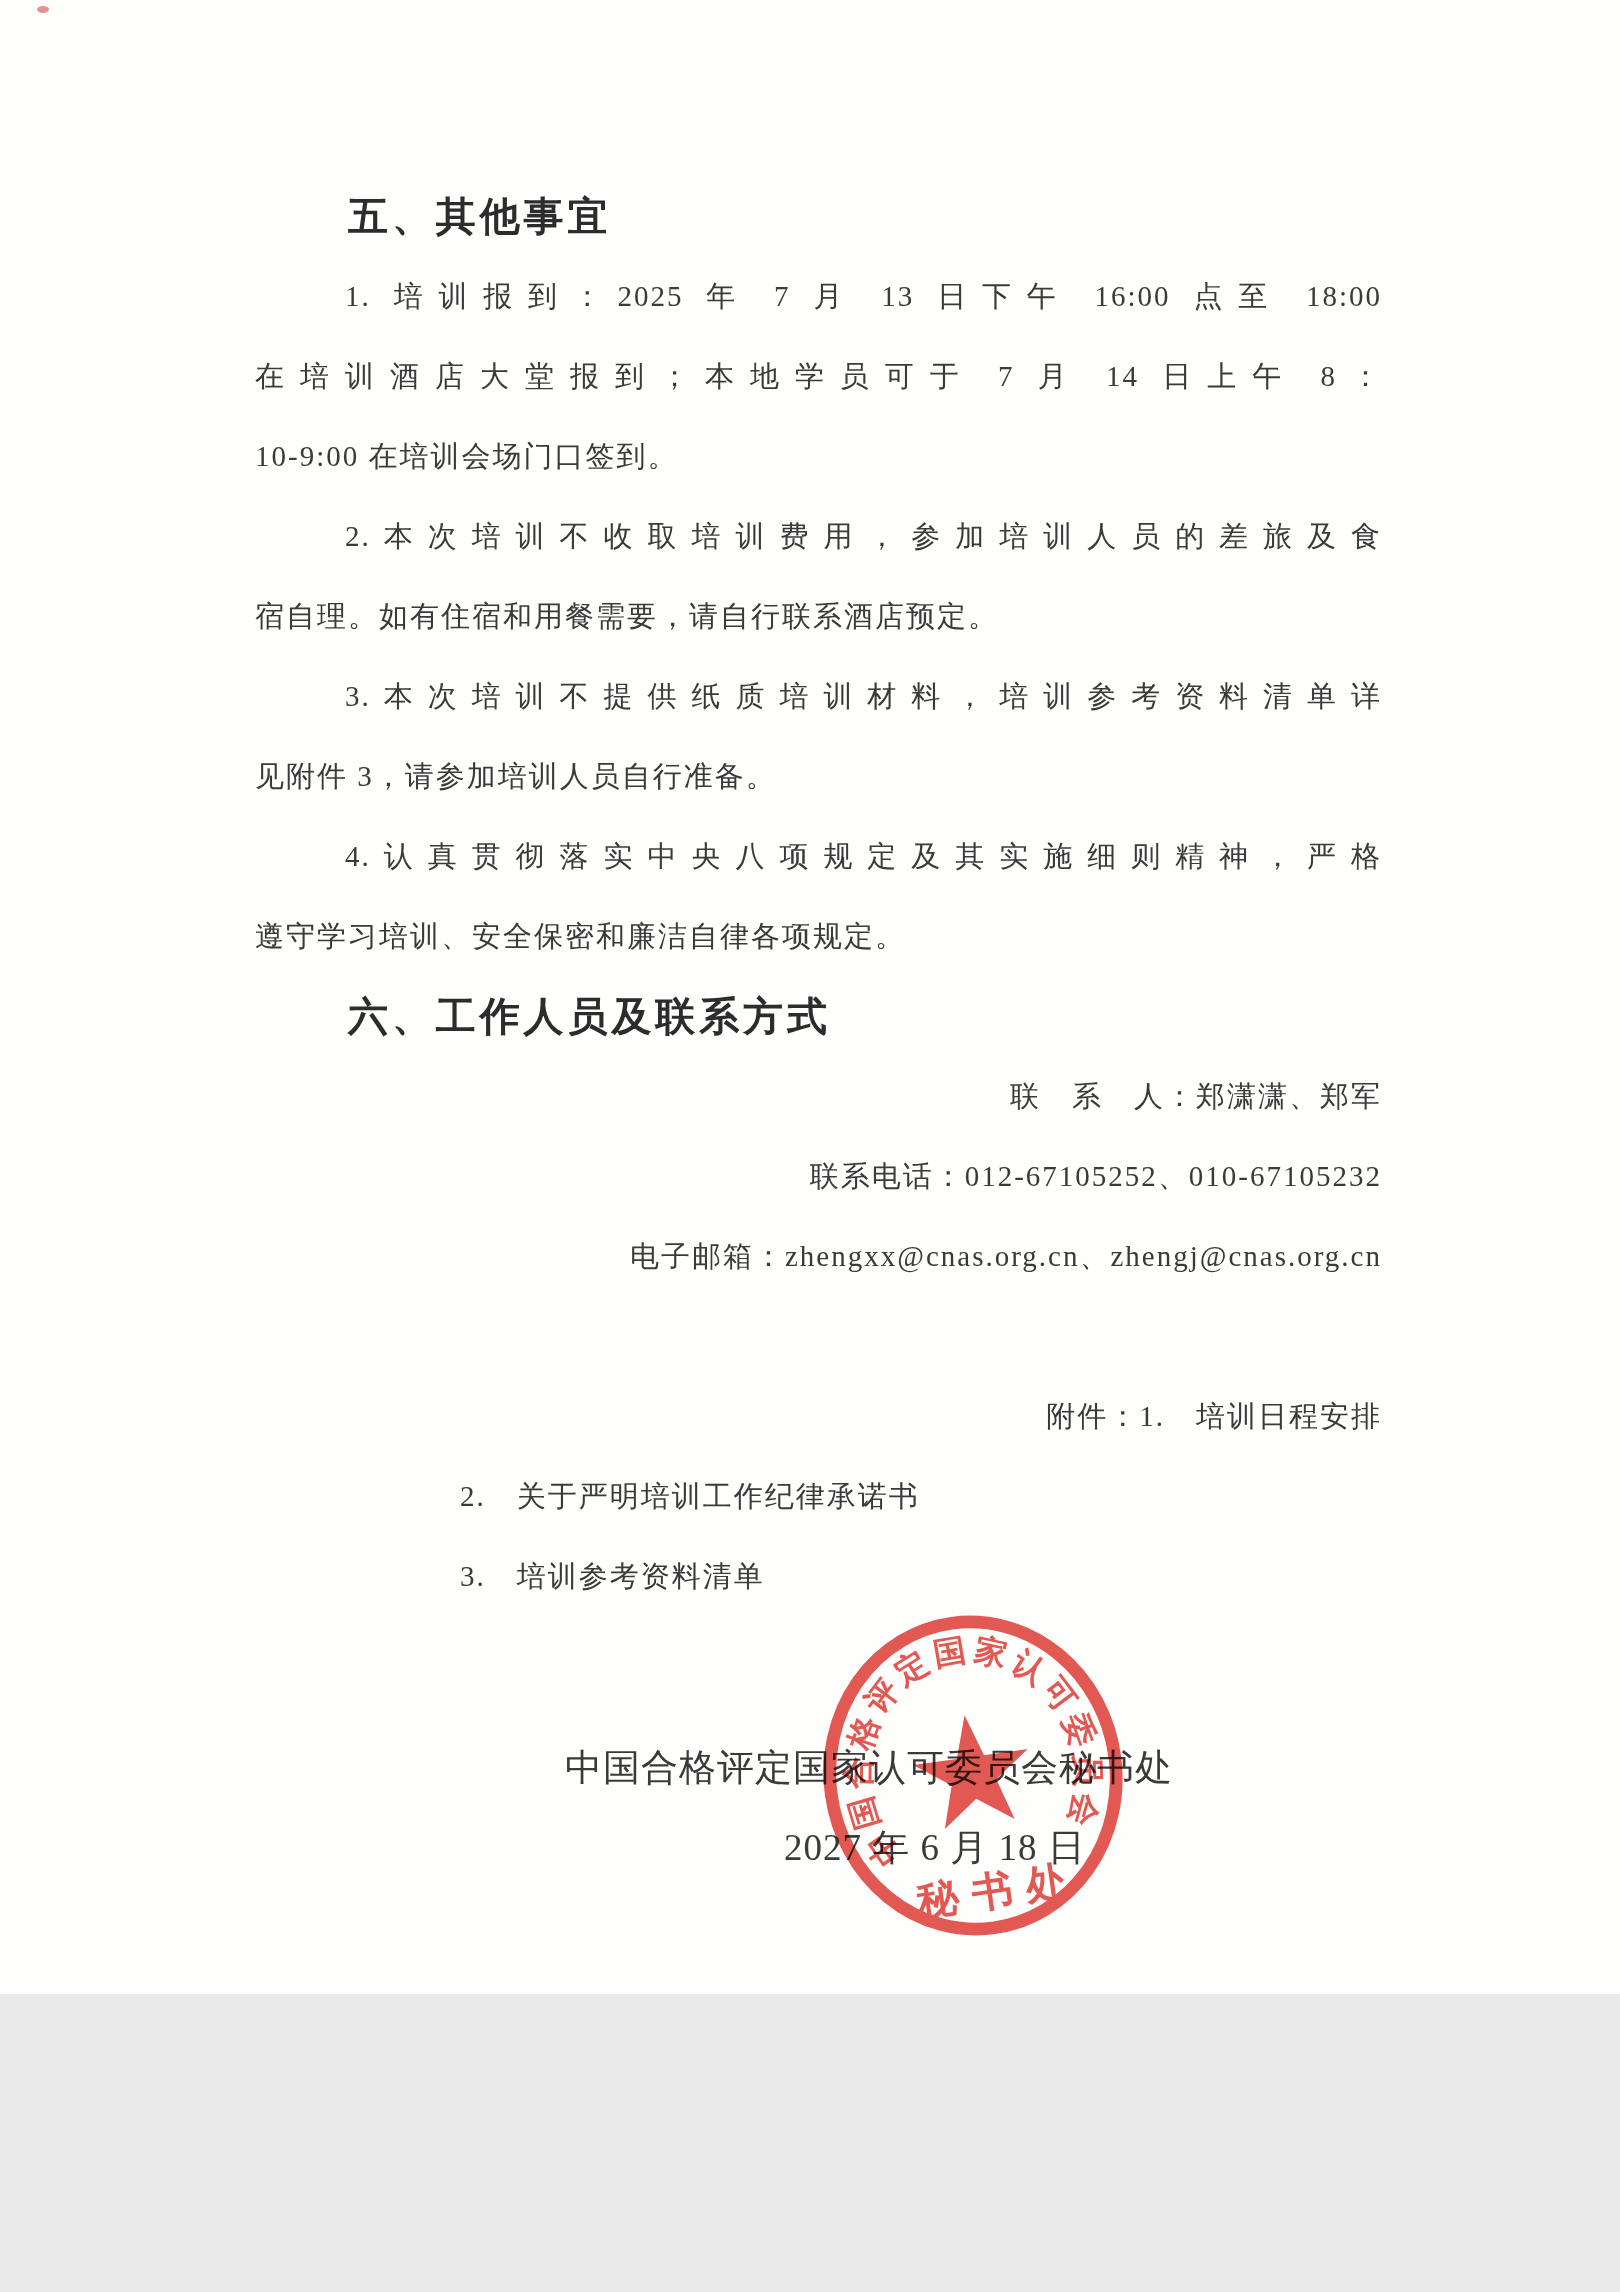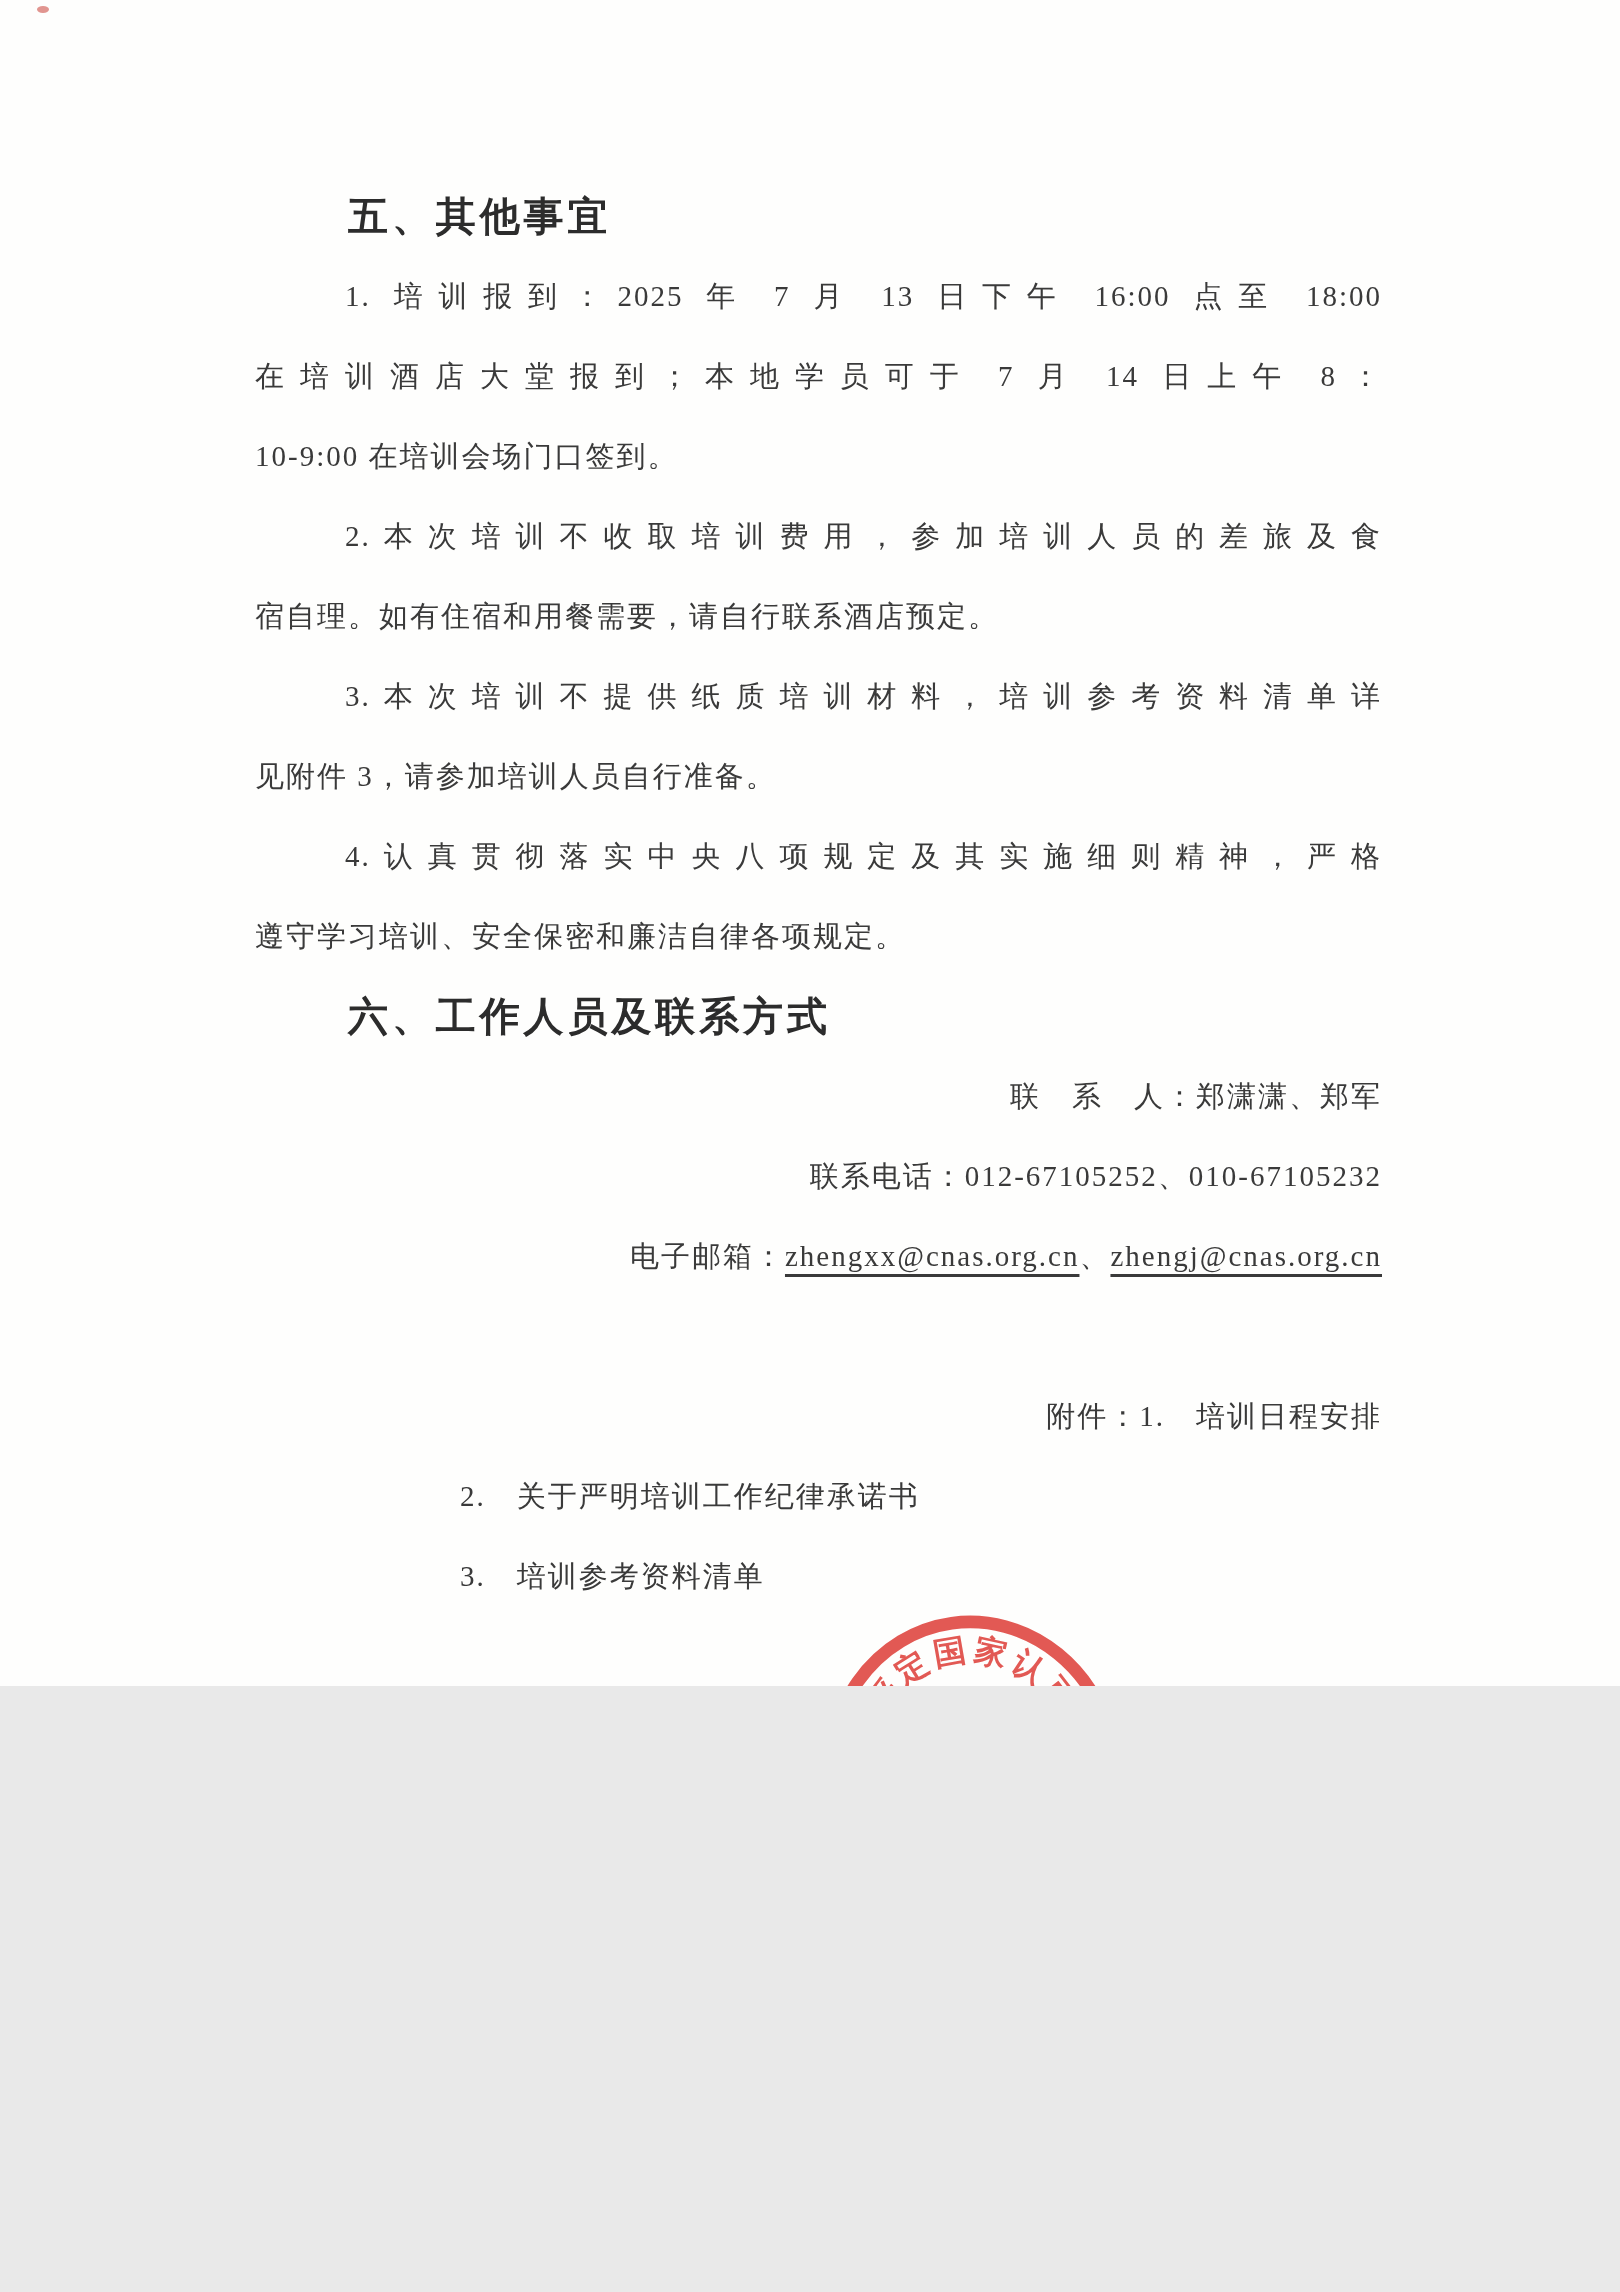"五、其他事宜" .page { height: 1686px -> 1994px }
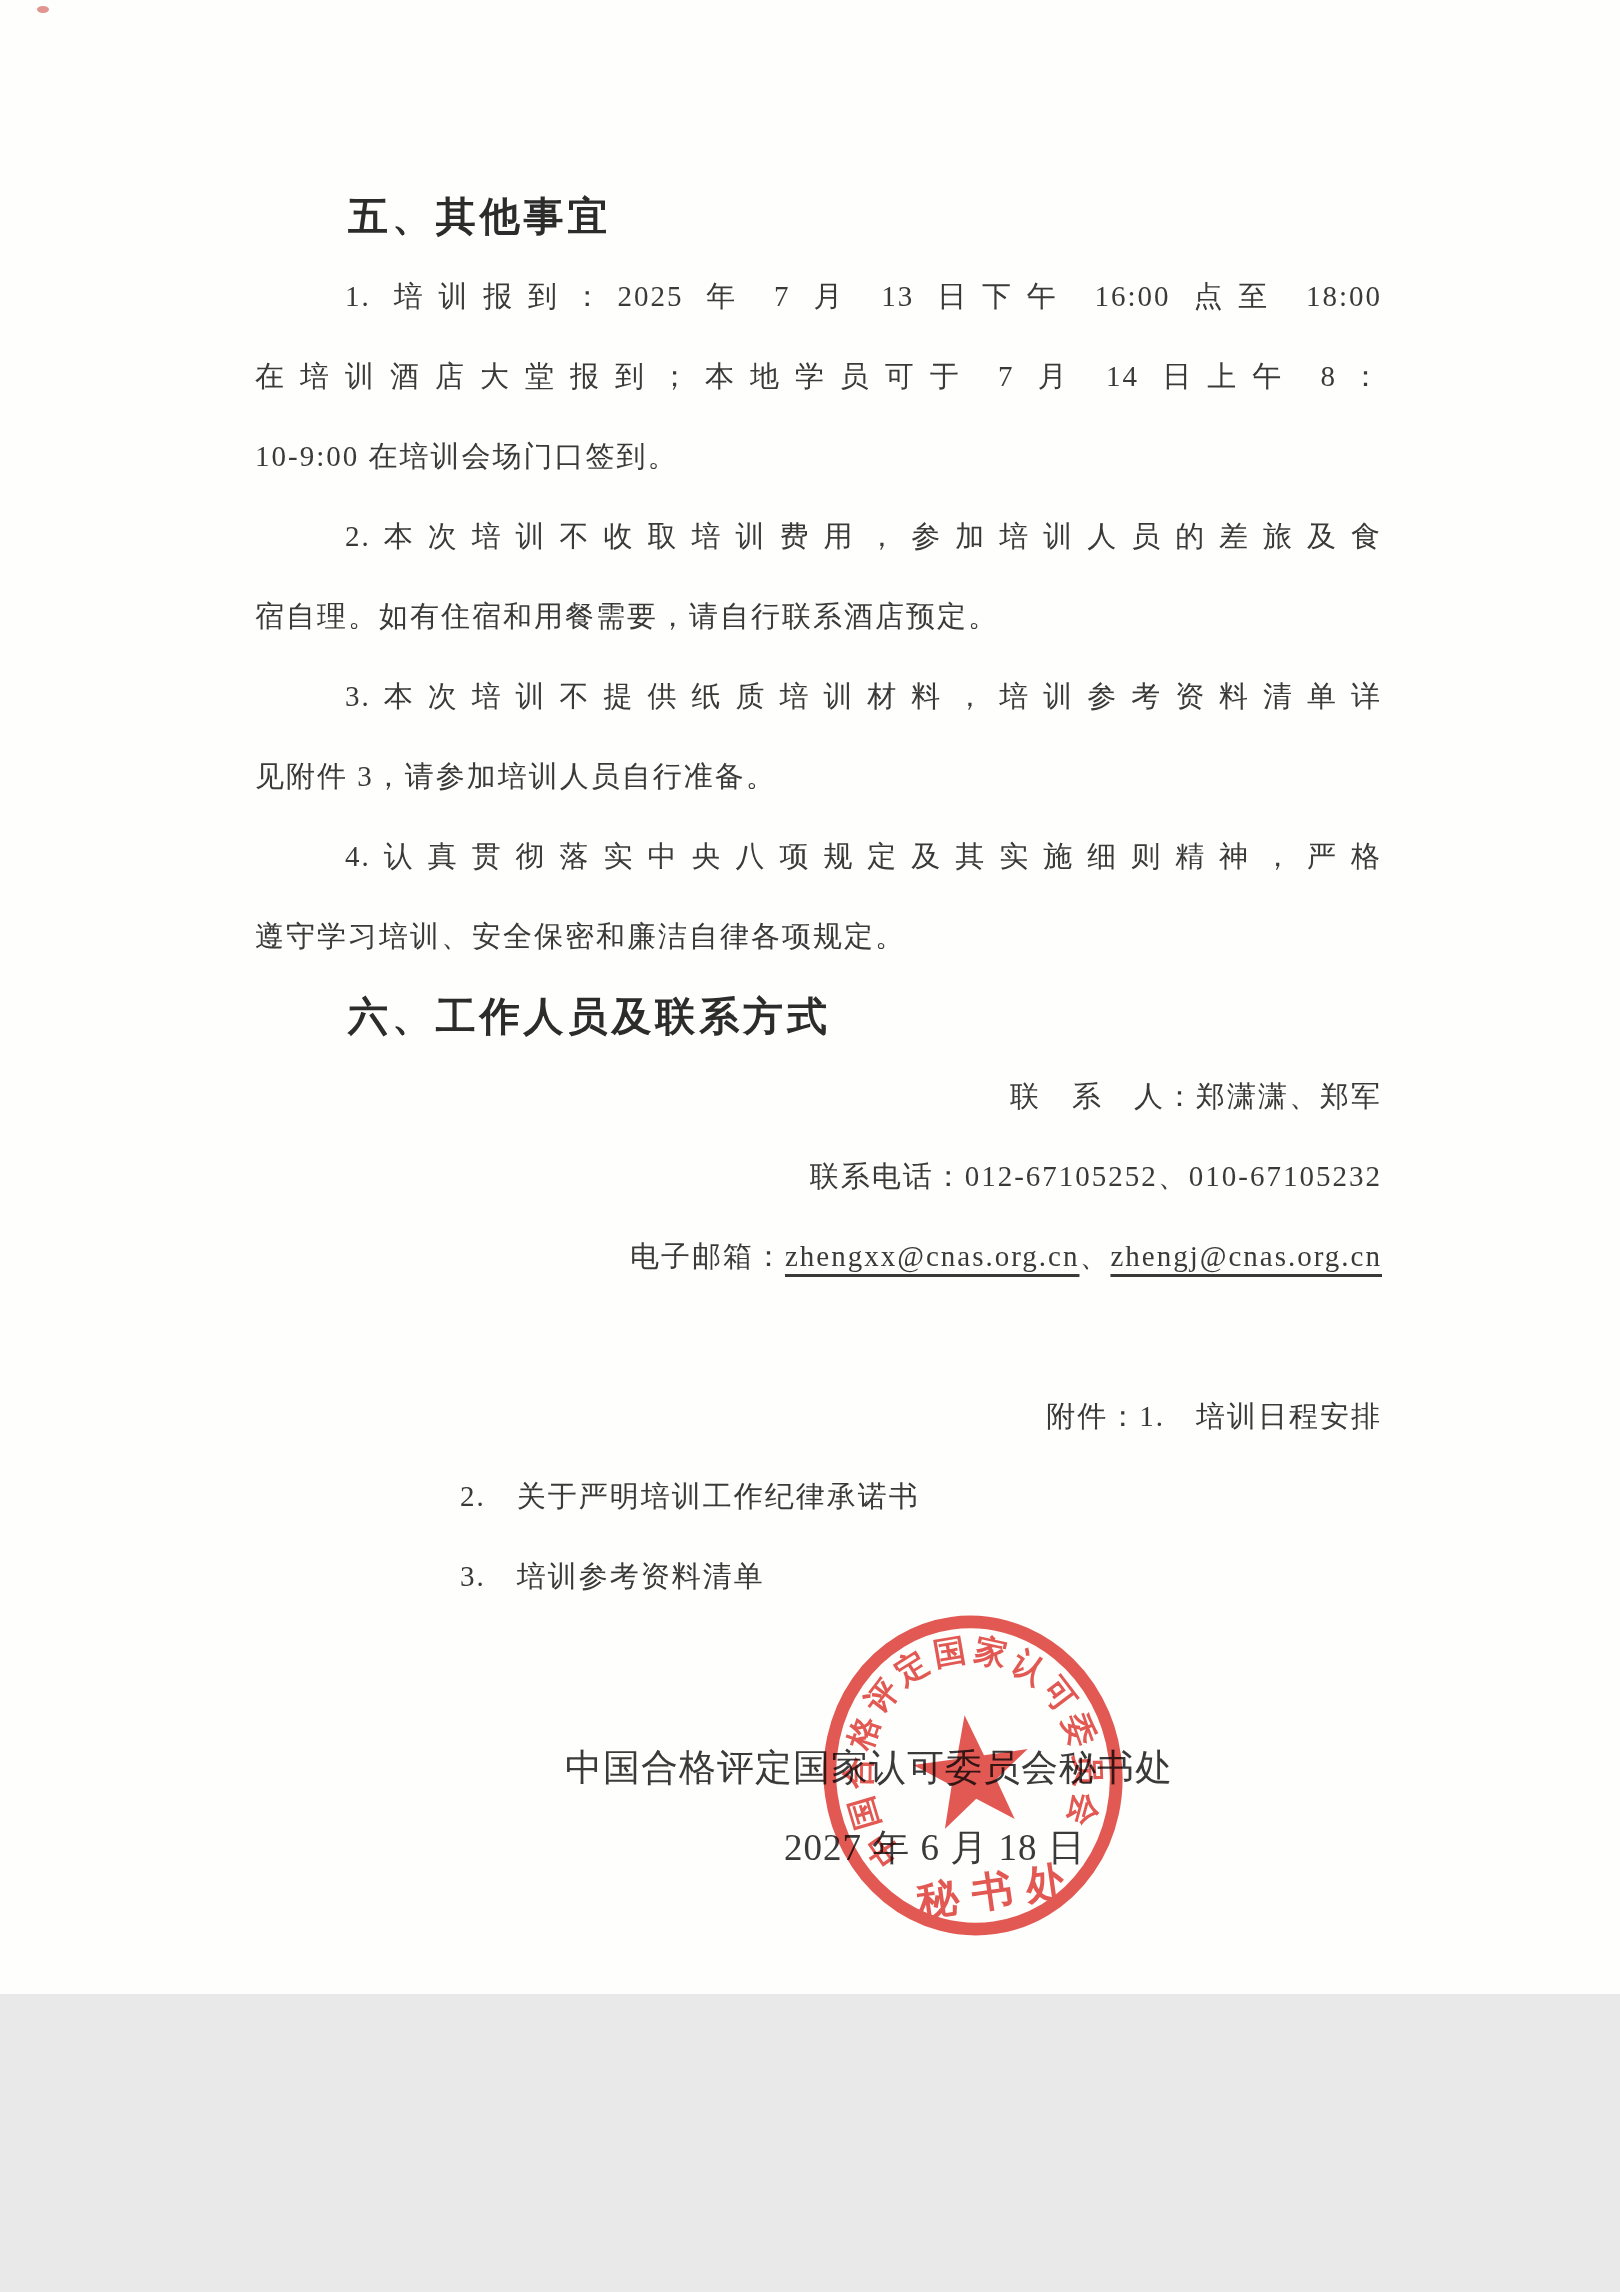"zhengxx@cnas.org.cn" .u { text-decoration: underline -> none }
